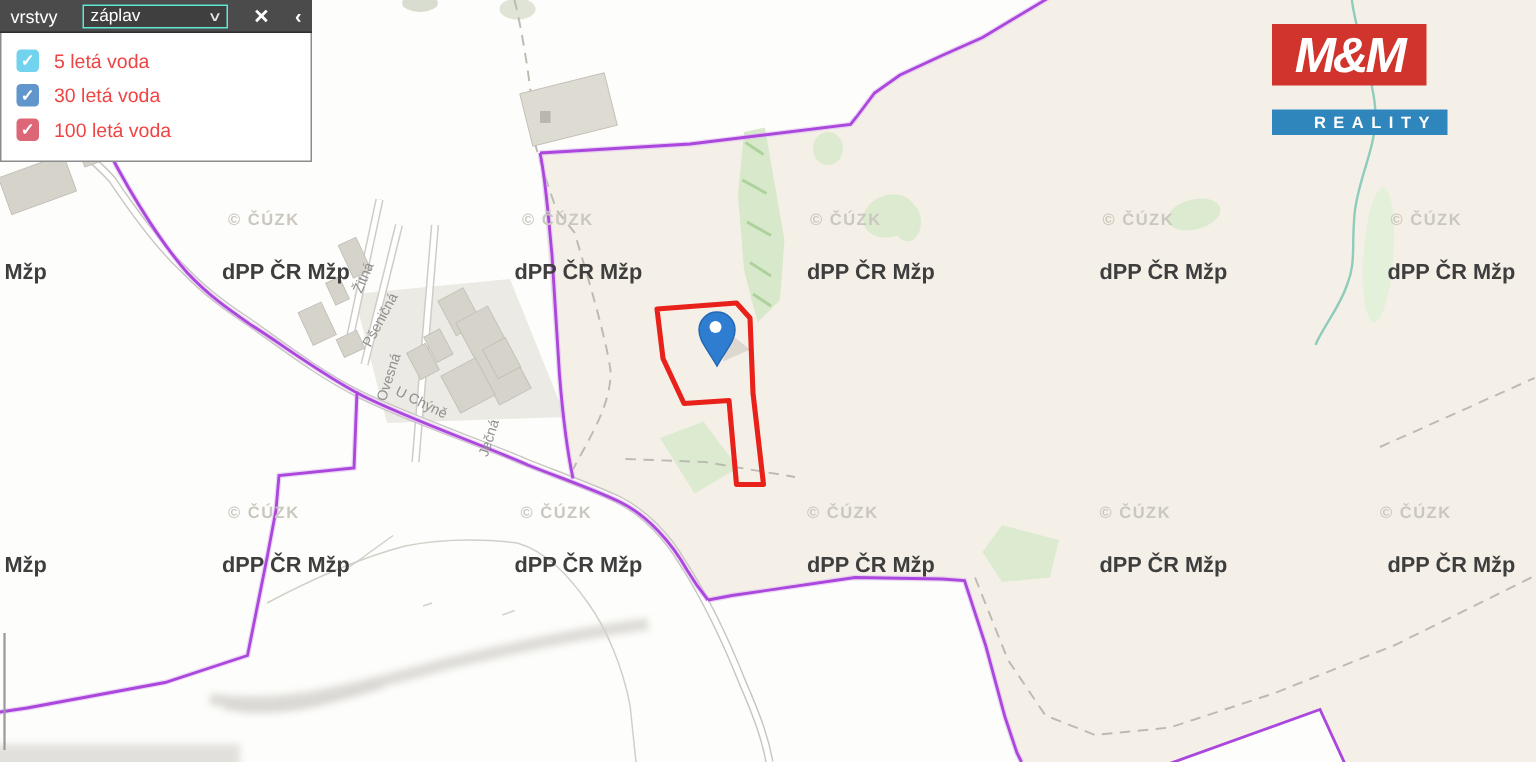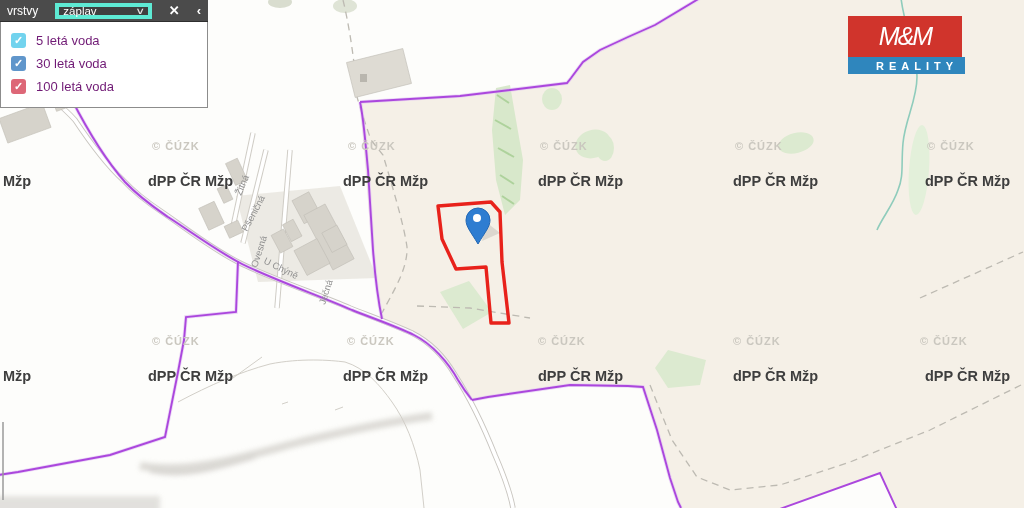"záplav" .dropdown { border: 4px solid #5eead4 -> 1px solid #5eead4 }
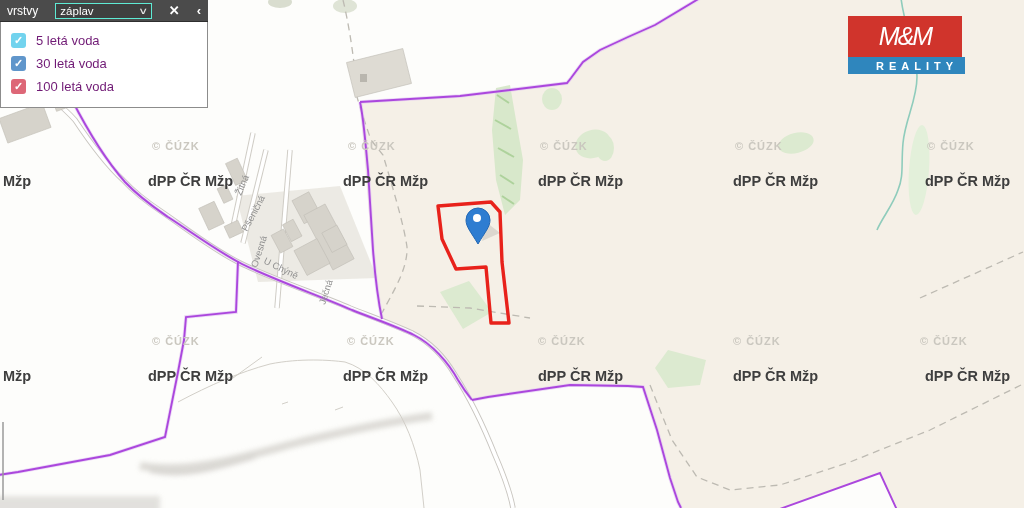"5 letá voda" .layer-label { color: #701a75 -> #ef4444 }
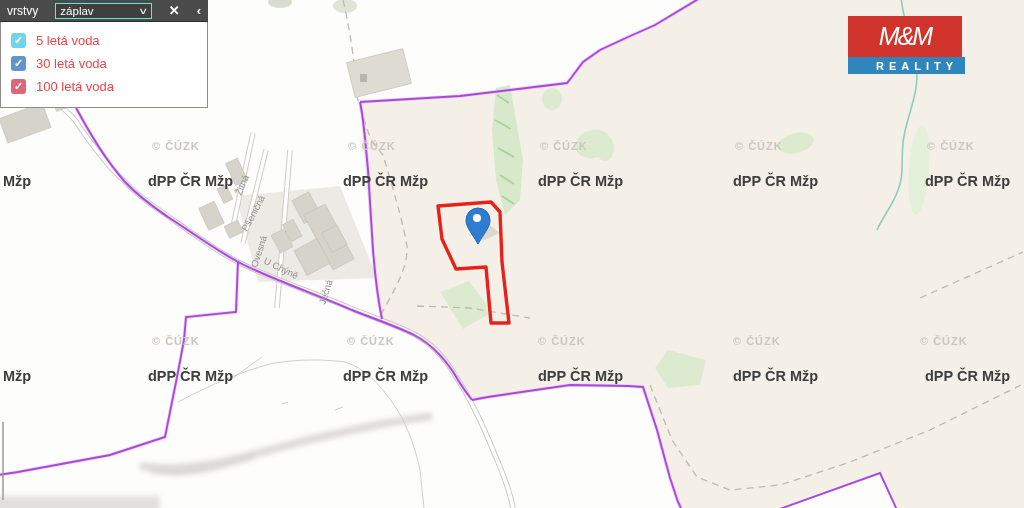"M&M" .logo-top { font-size: 25px -> 33px; font-weight: normal -> bold; width: 114px -> 103px }
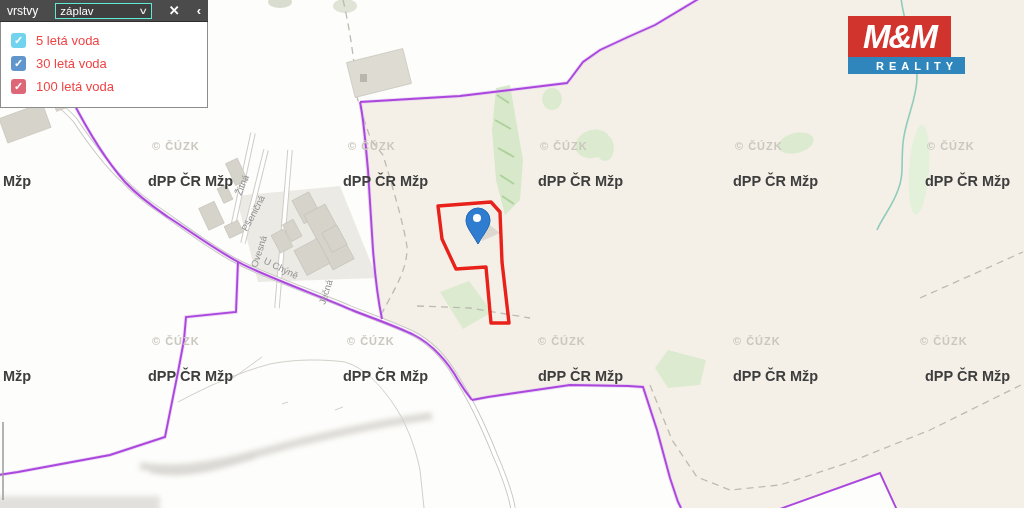"REALITY" .logo-bottom { margin-top: 0px -> 16px }
